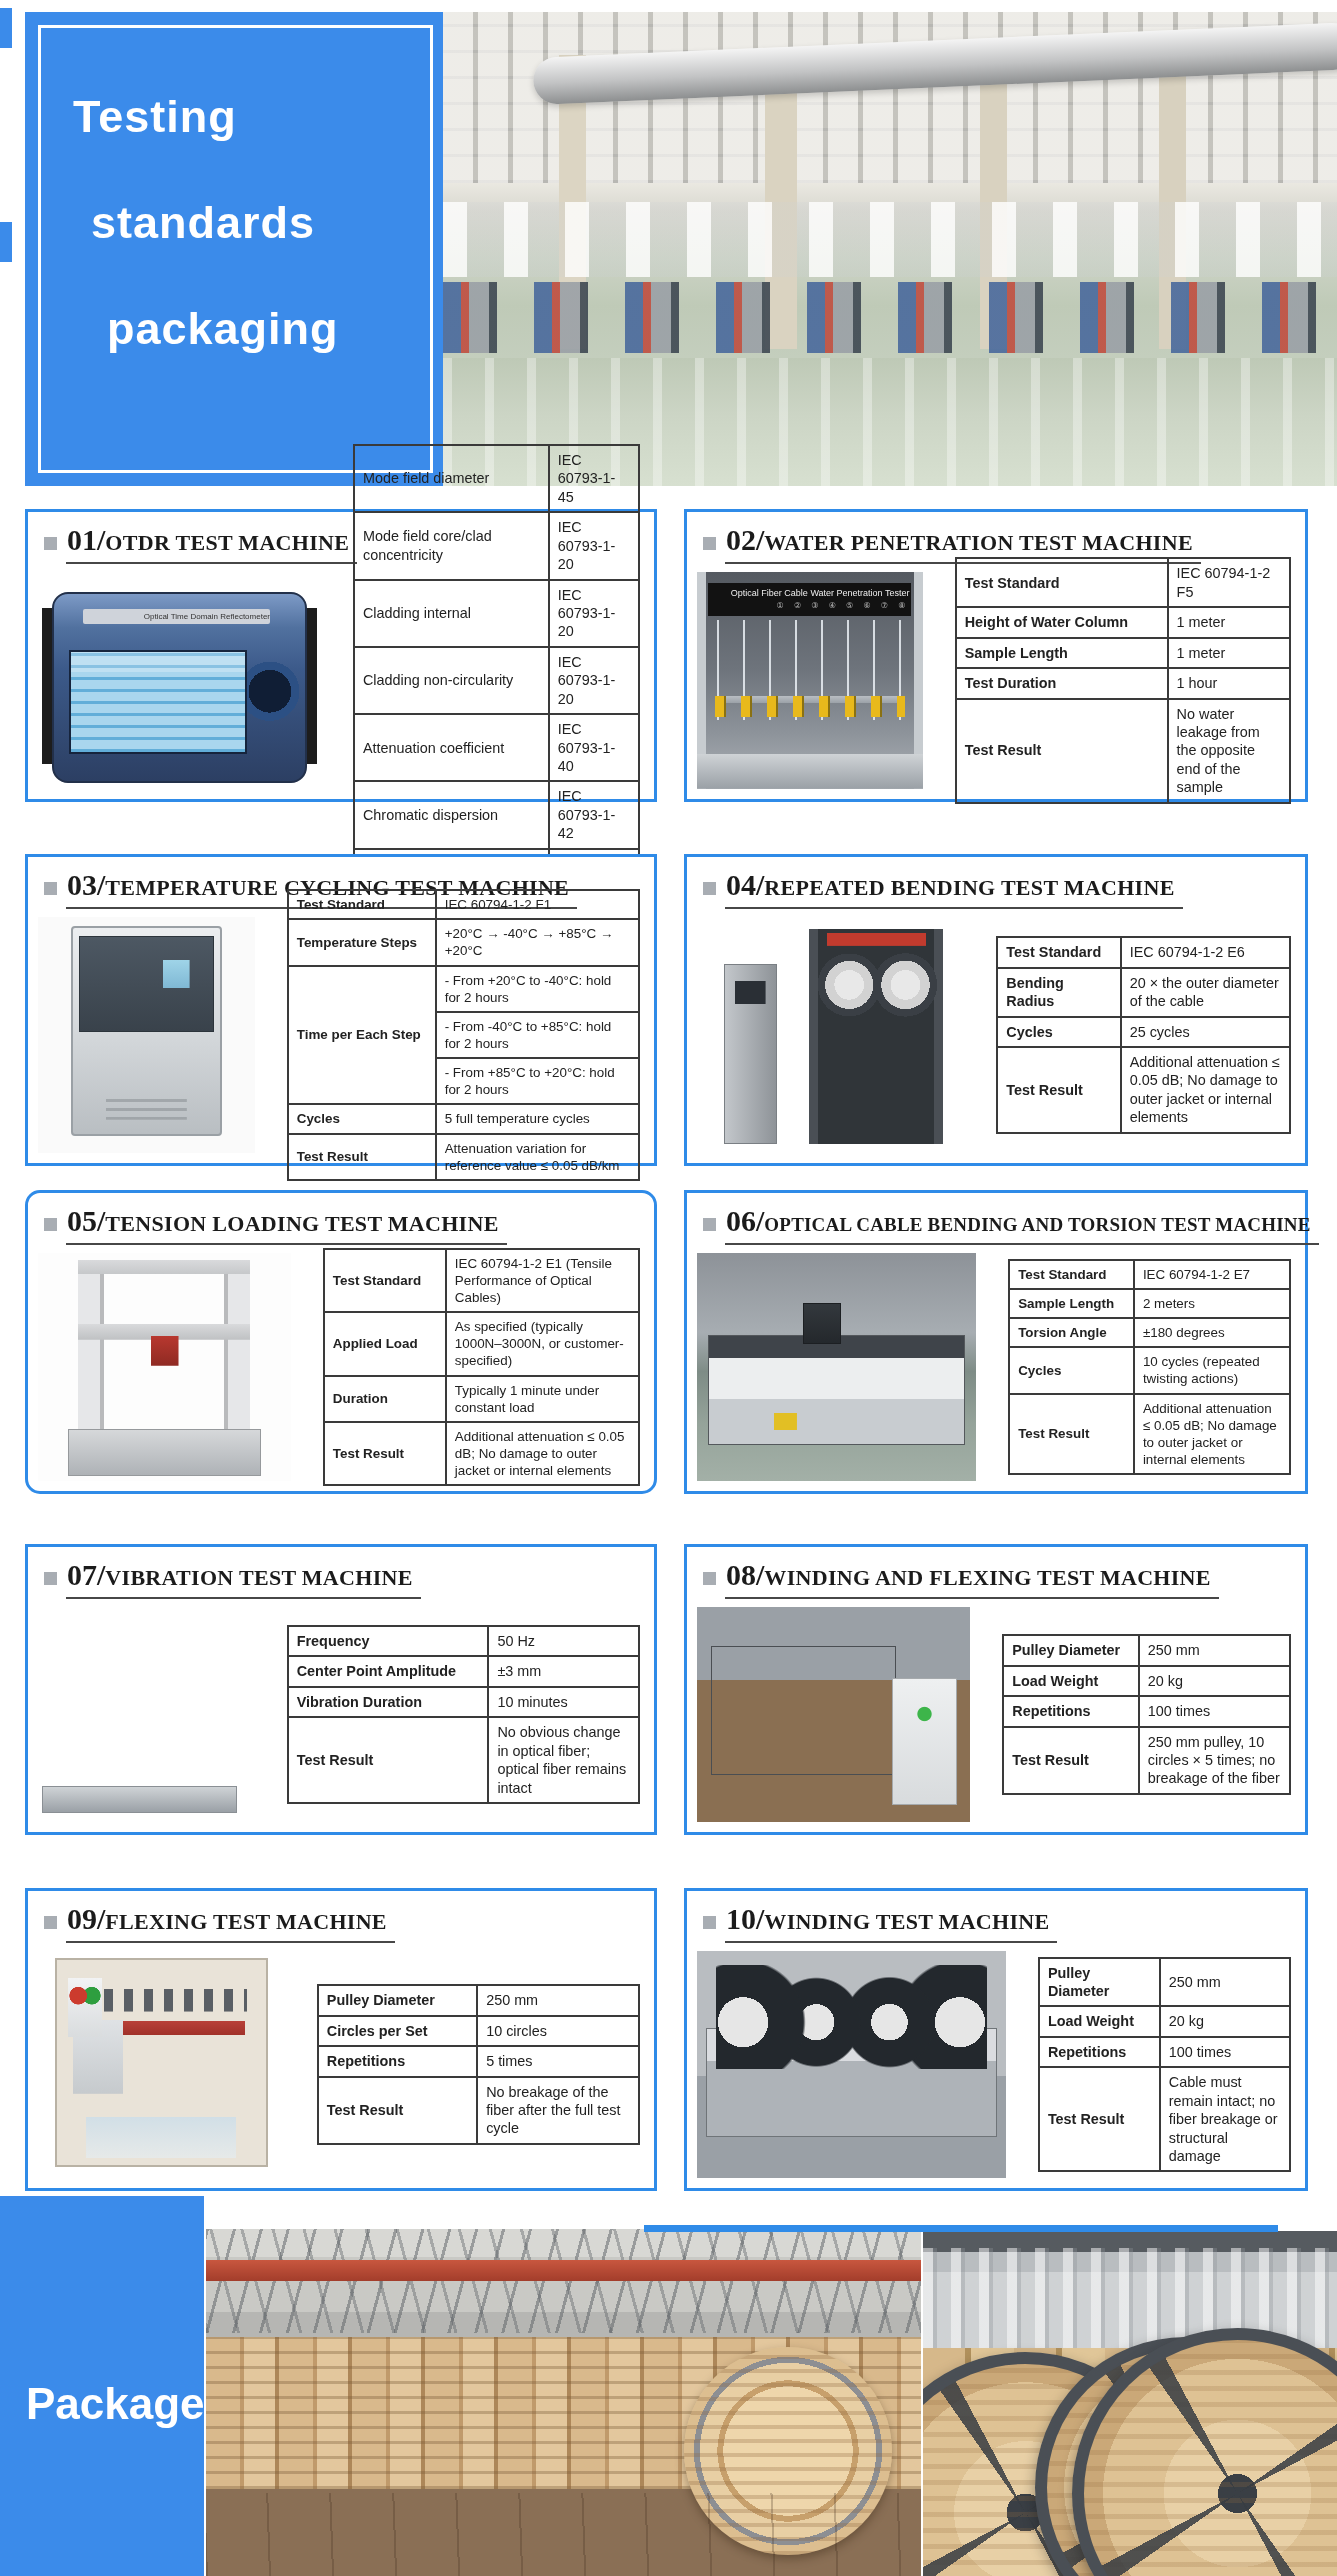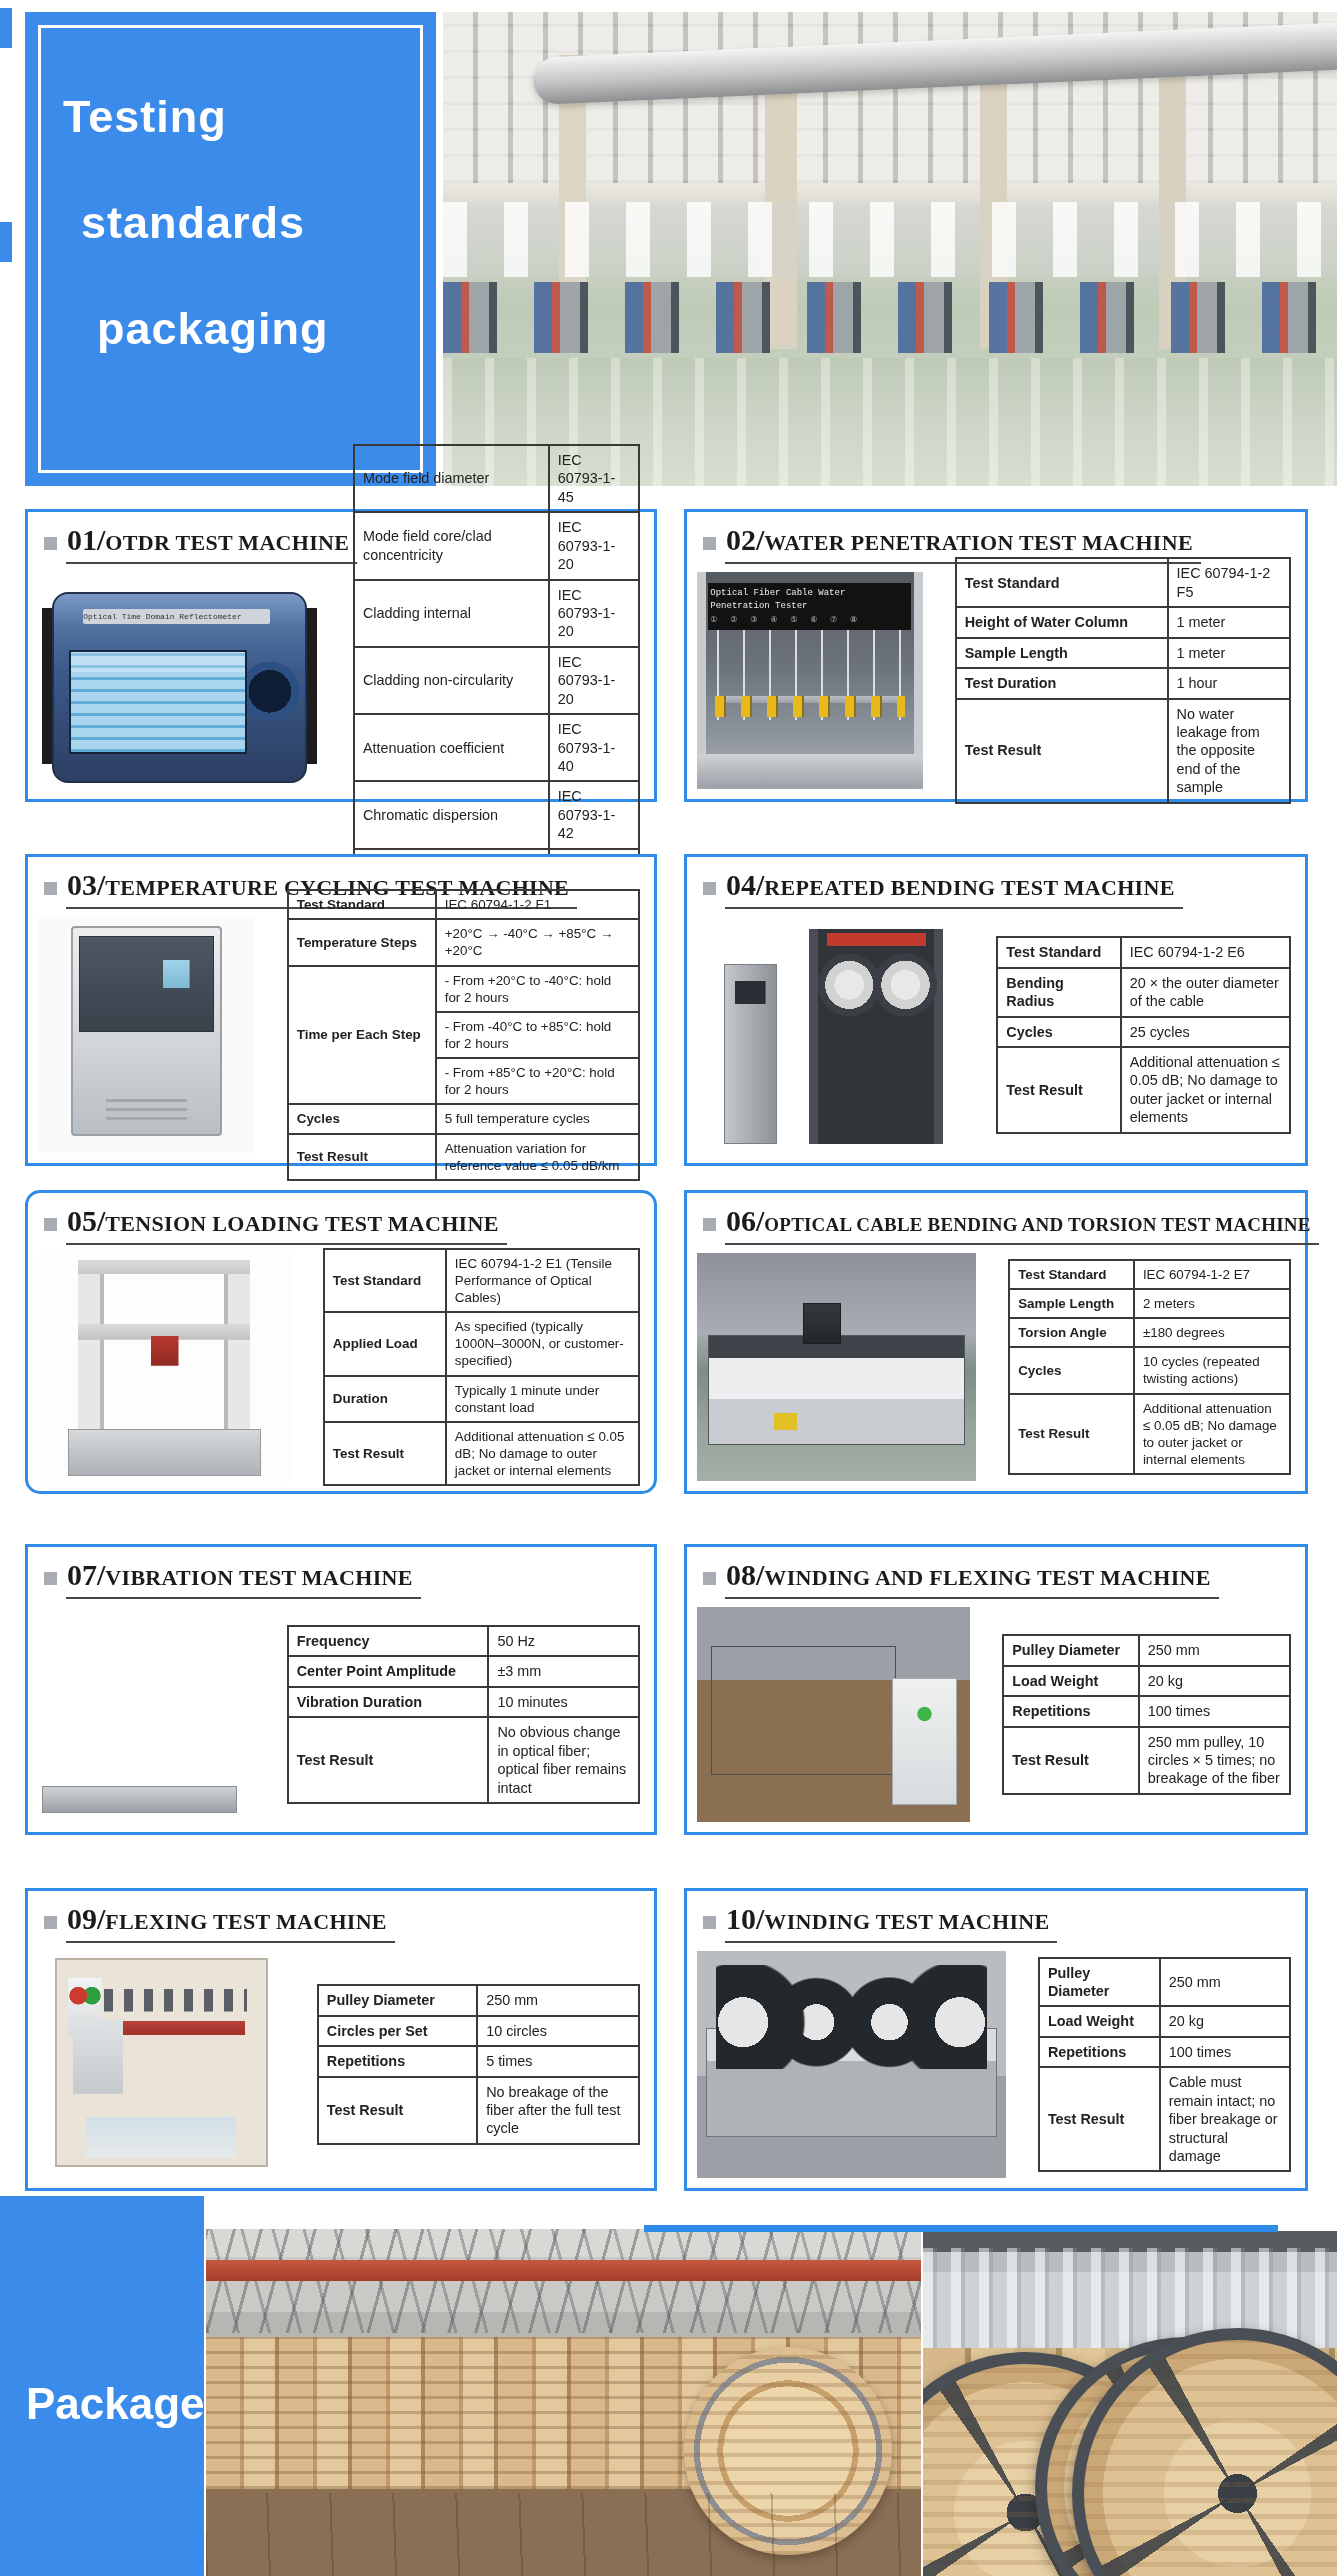"Testing" .hero-box { padding-left: none -> 10px }
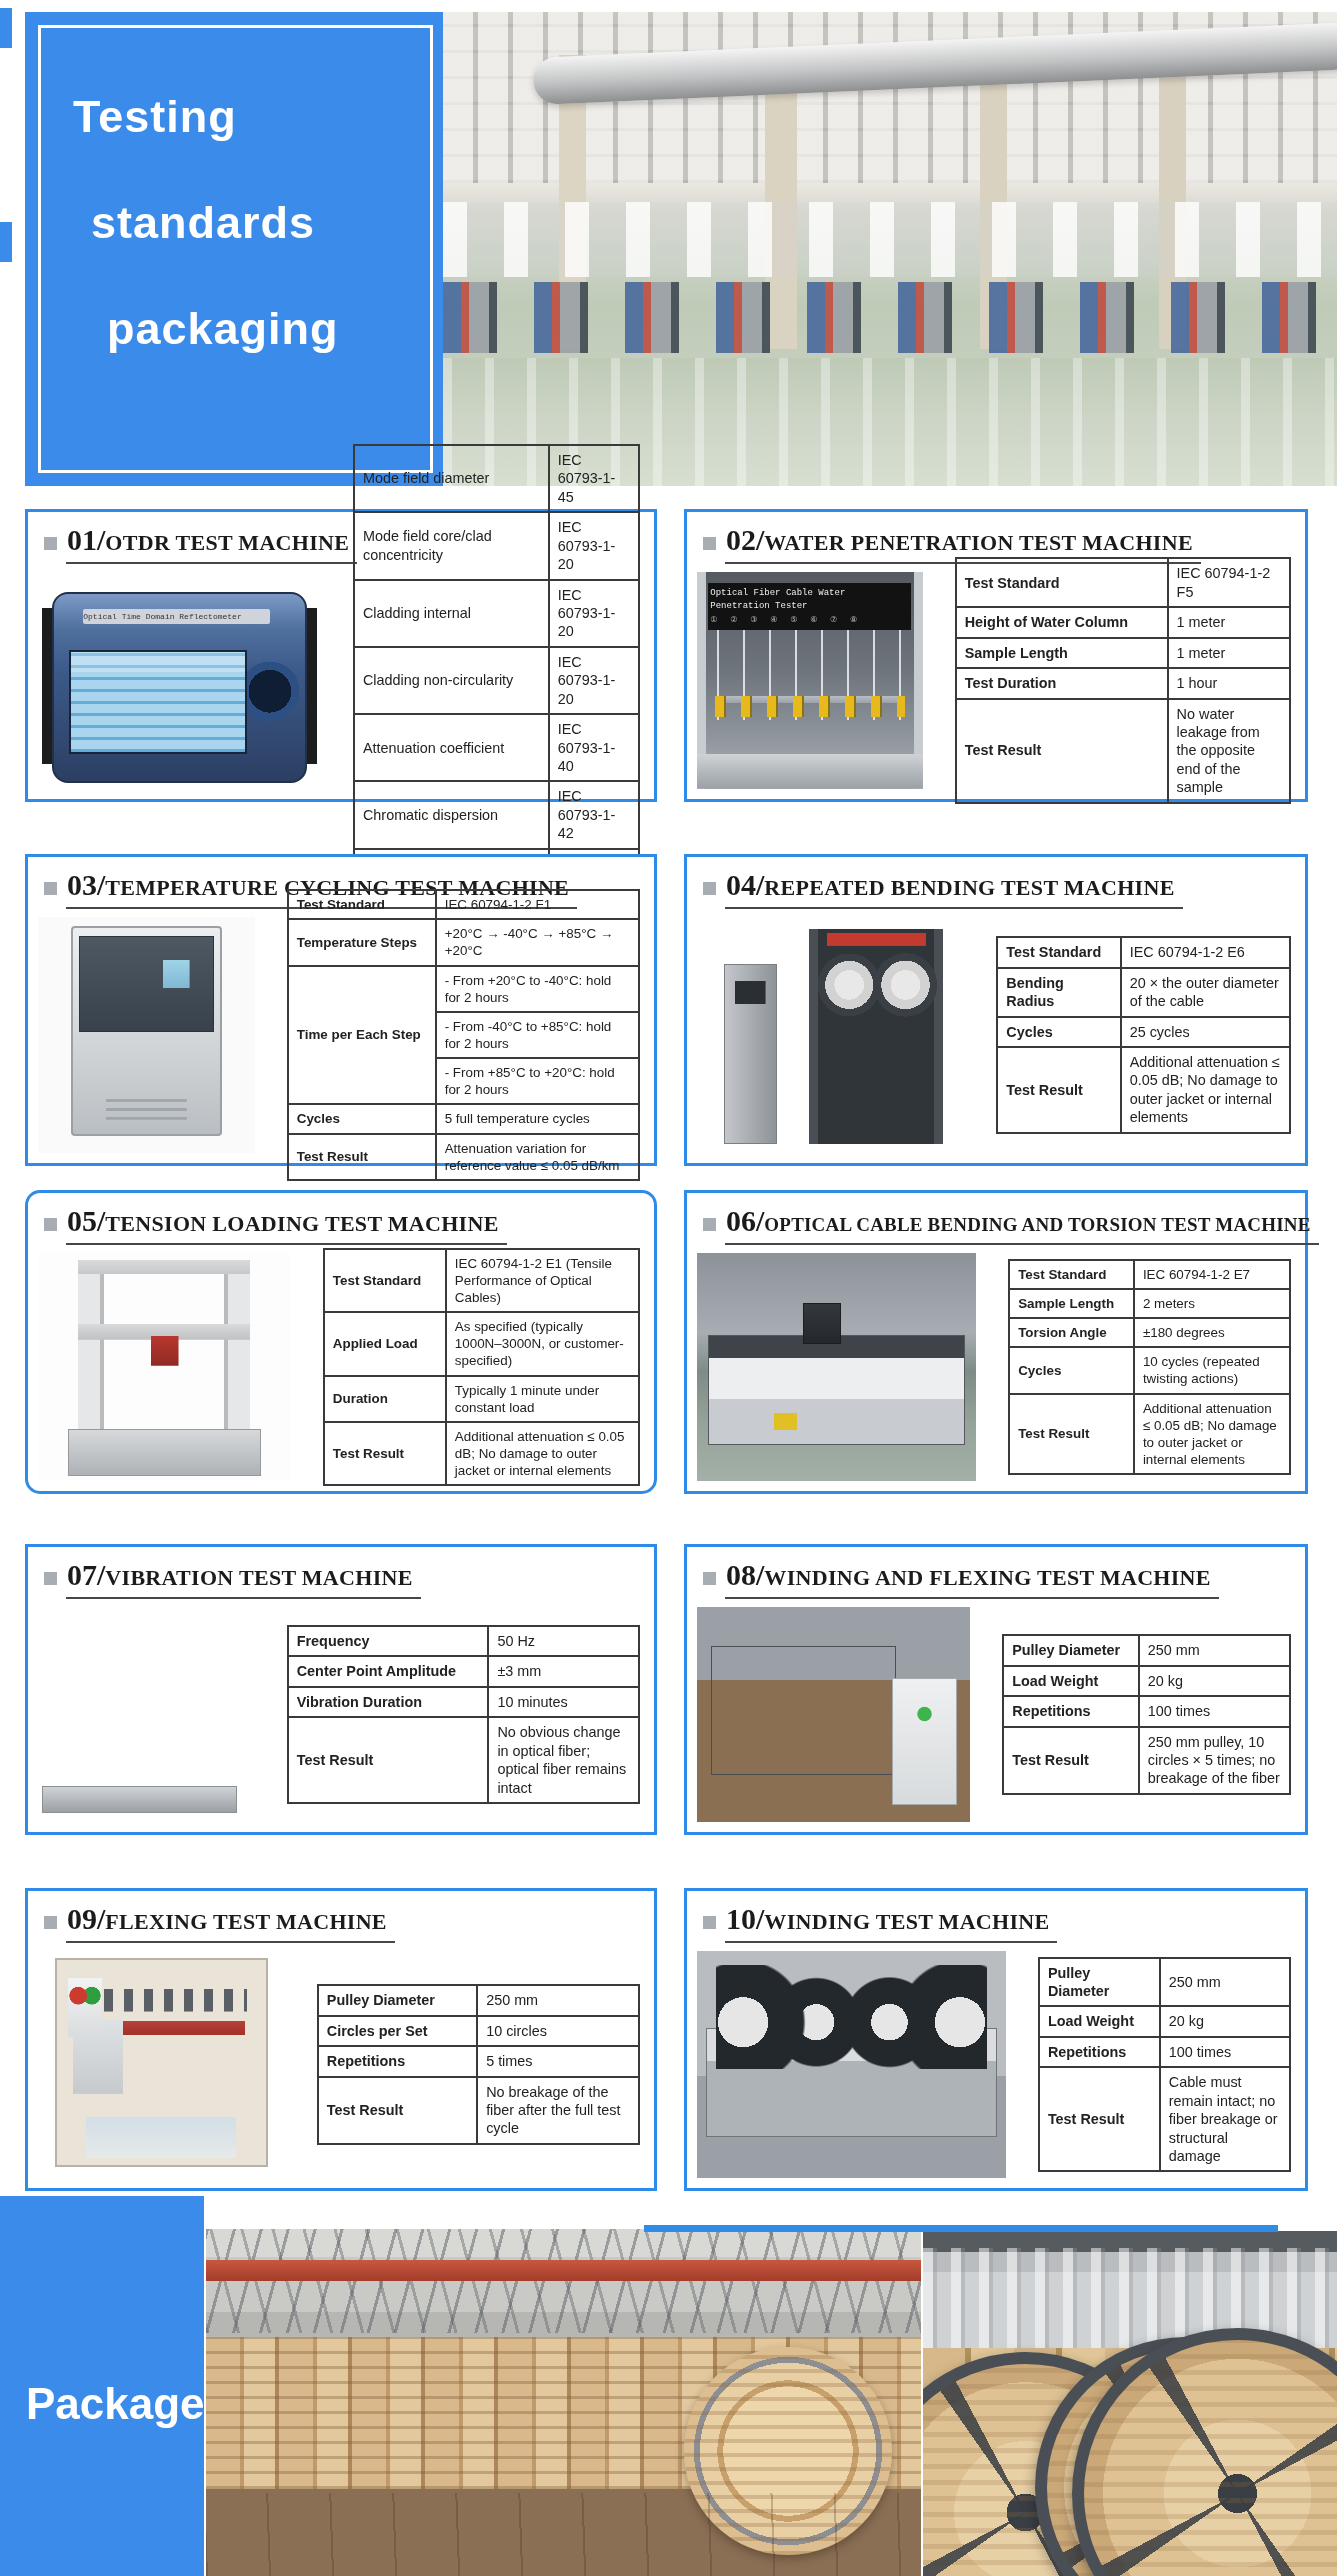"Optical Fiber Cable Water Penetration" .photo-label { font-family: Liberation Mono, monospace -> Liberation Sans, sans-serif; text-align: left -> right }
